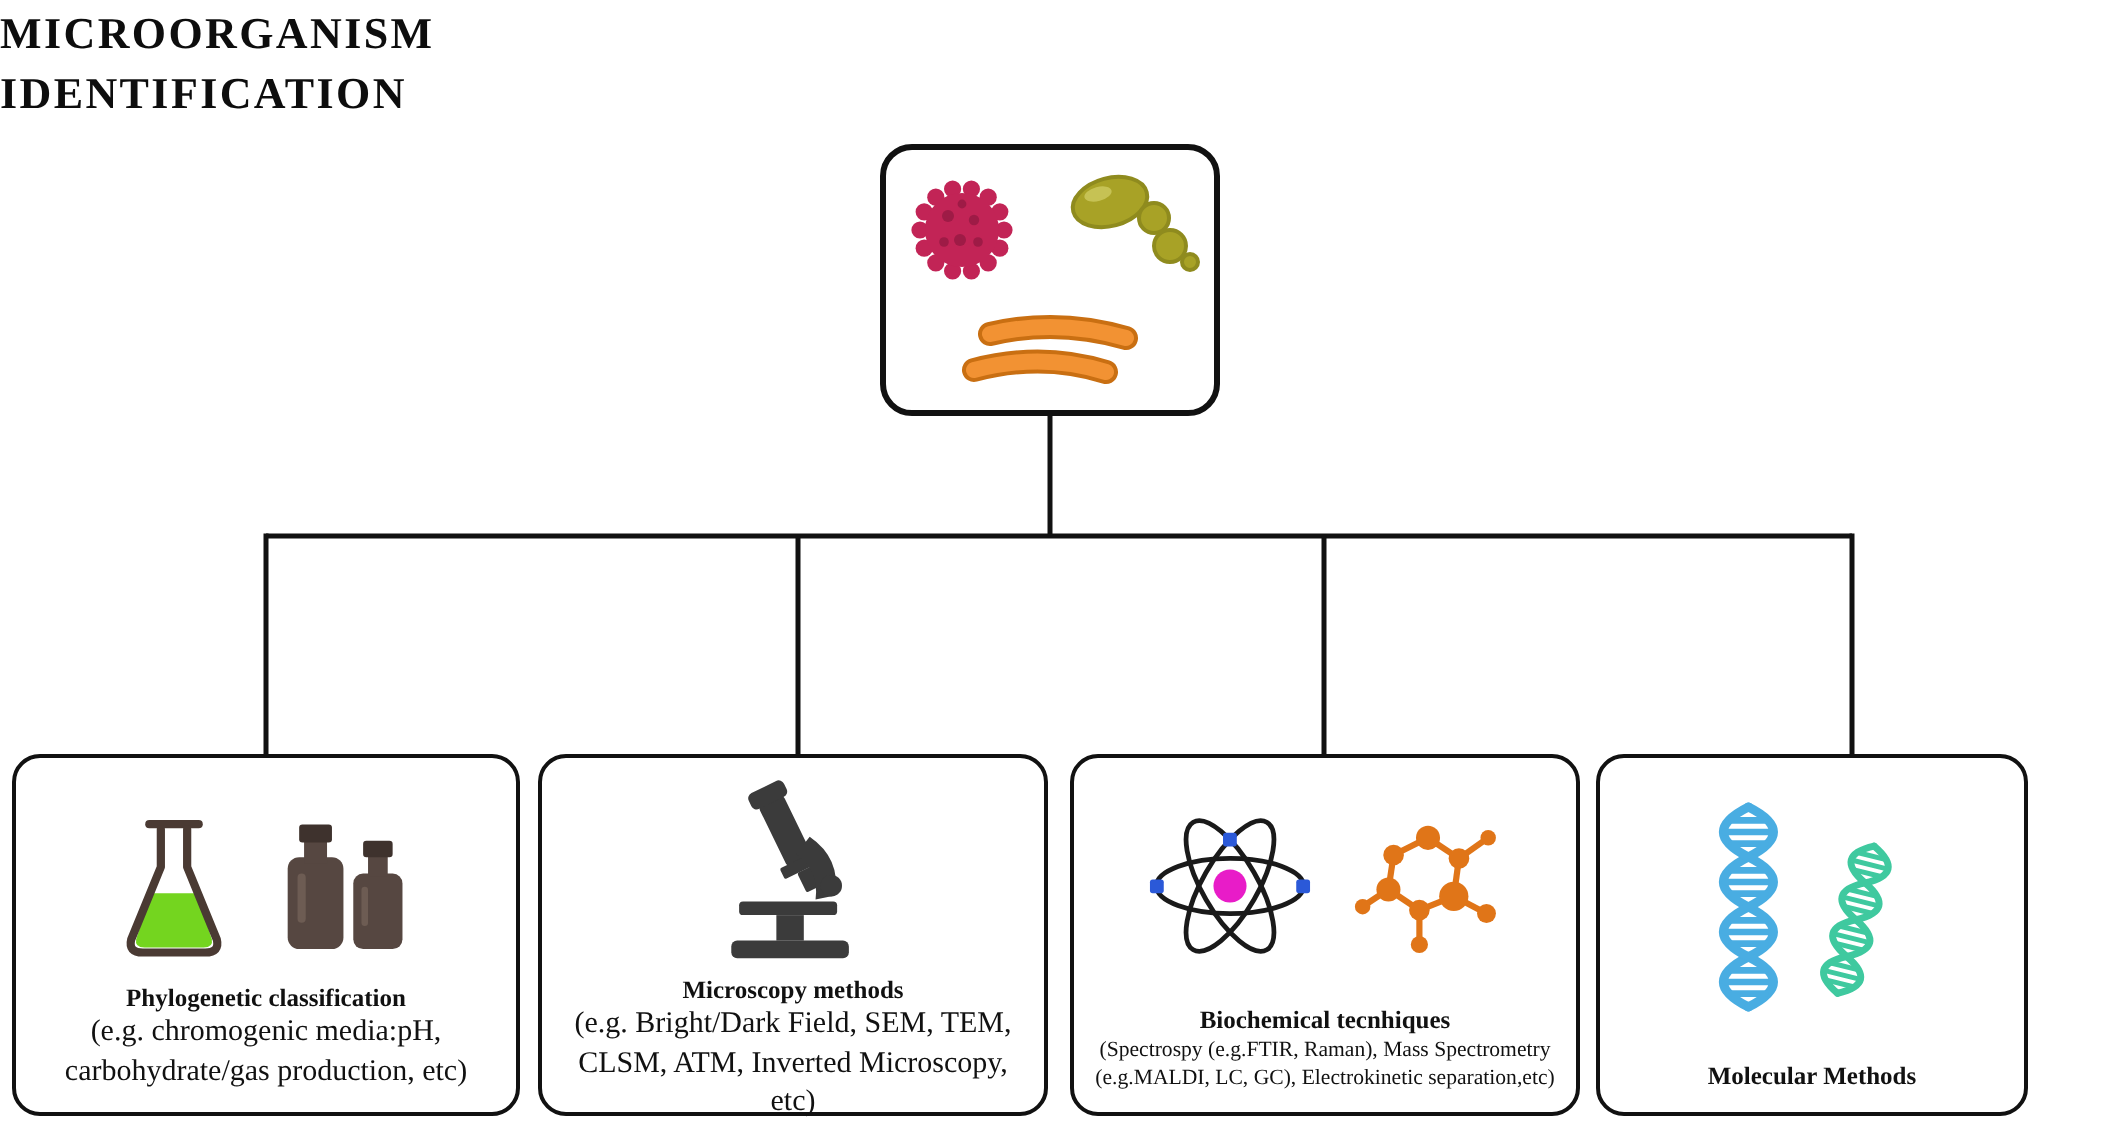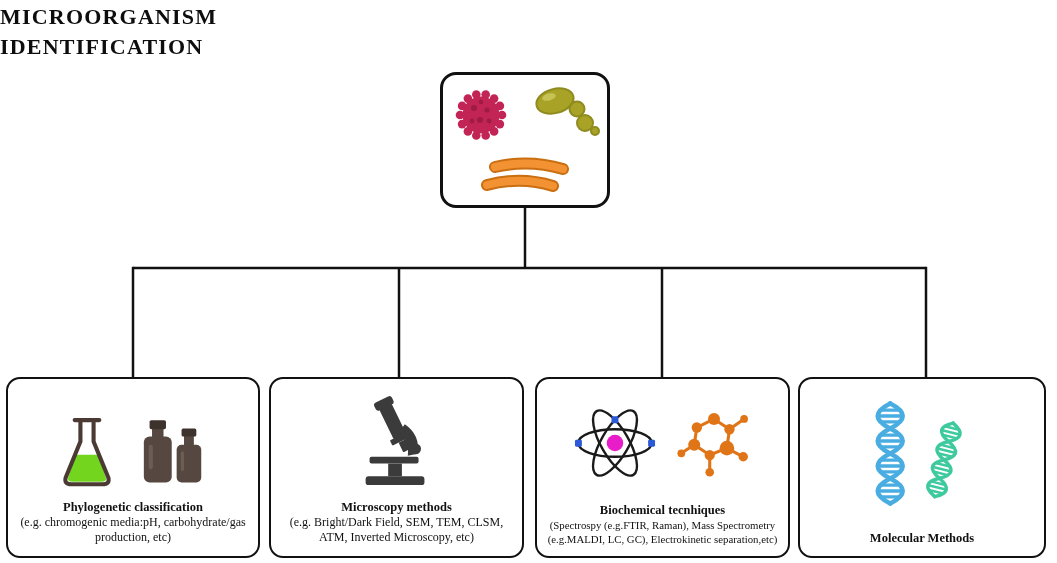"(e.g. chromogenic media:pH," .m-desc { font-size: 12px -> 15px }
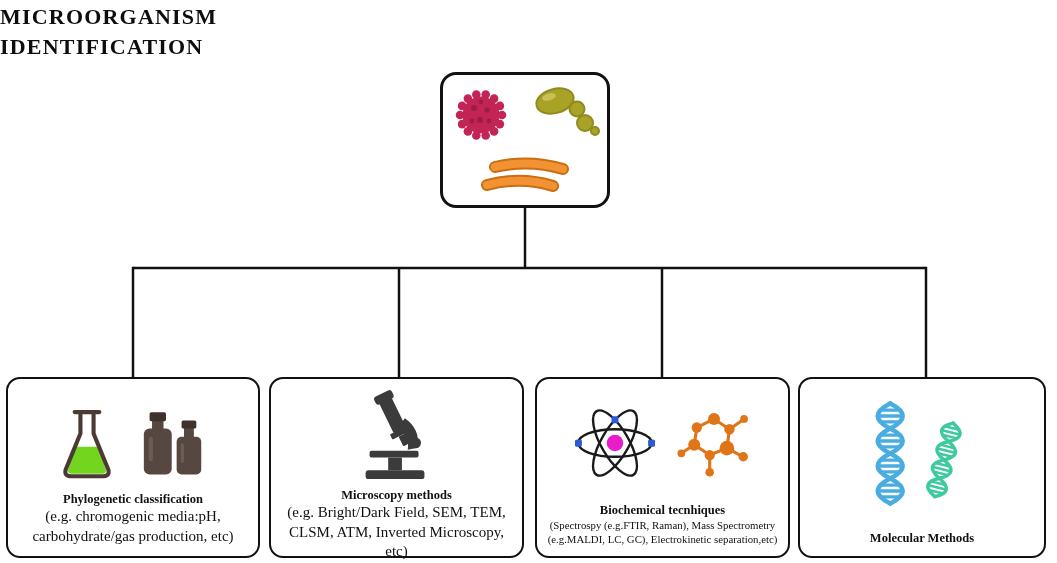"Molecular Methods" #b4 { width: 248px -> 216px }
